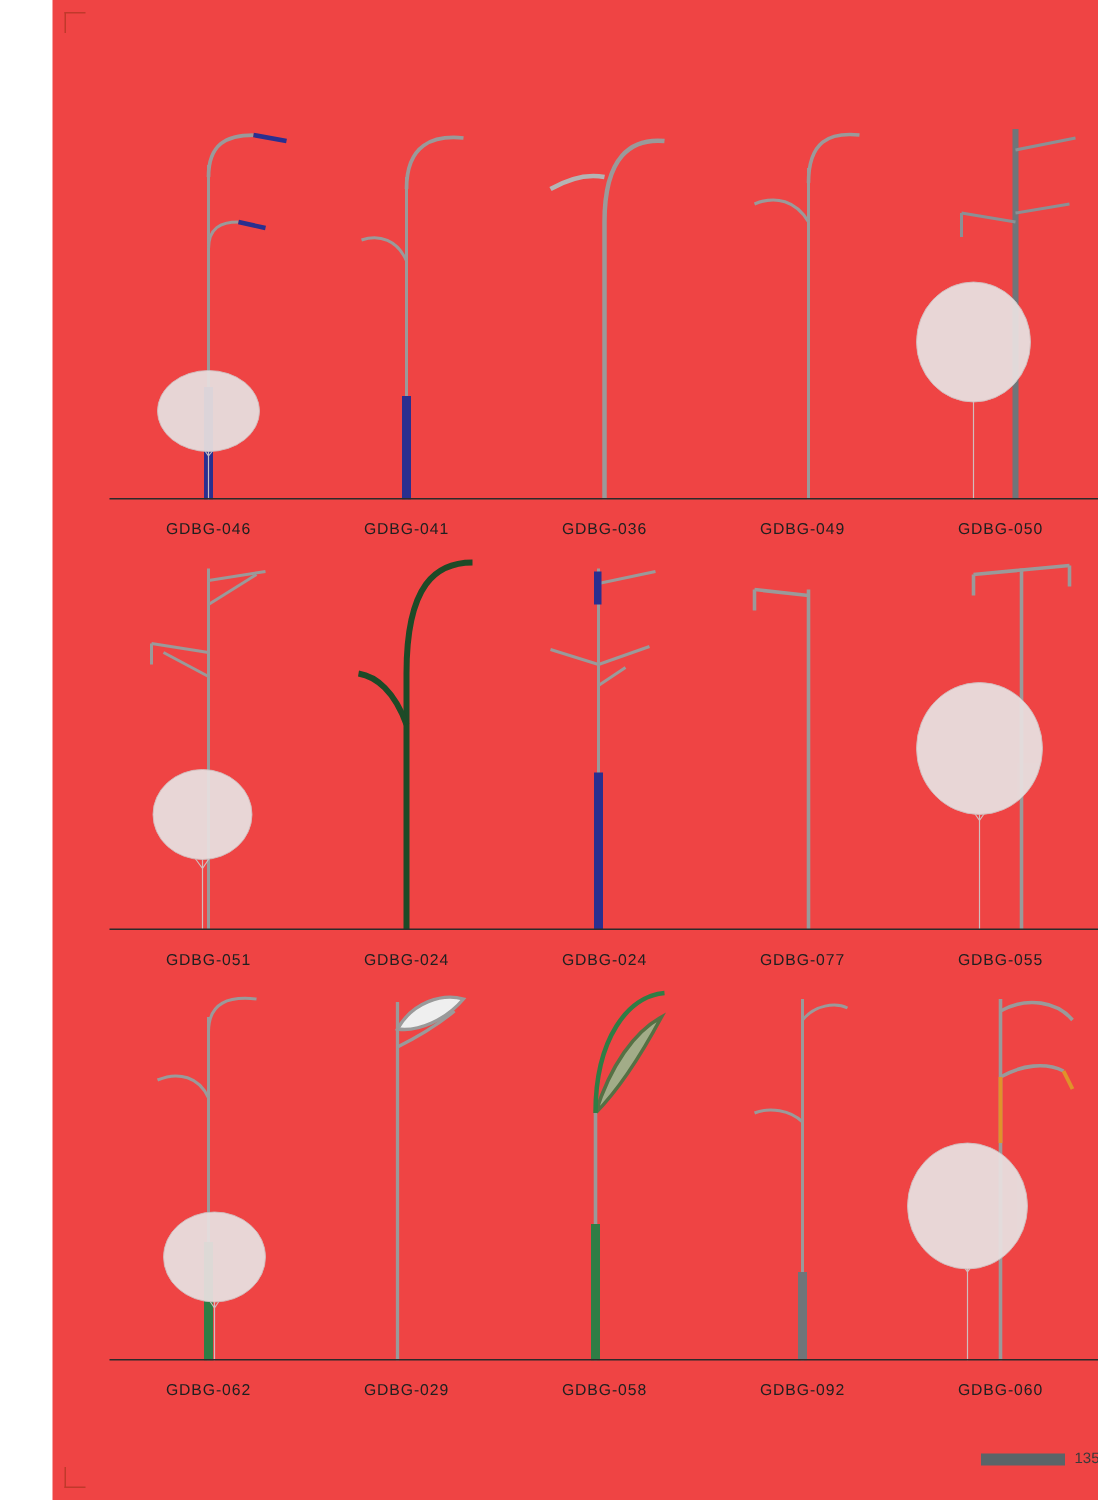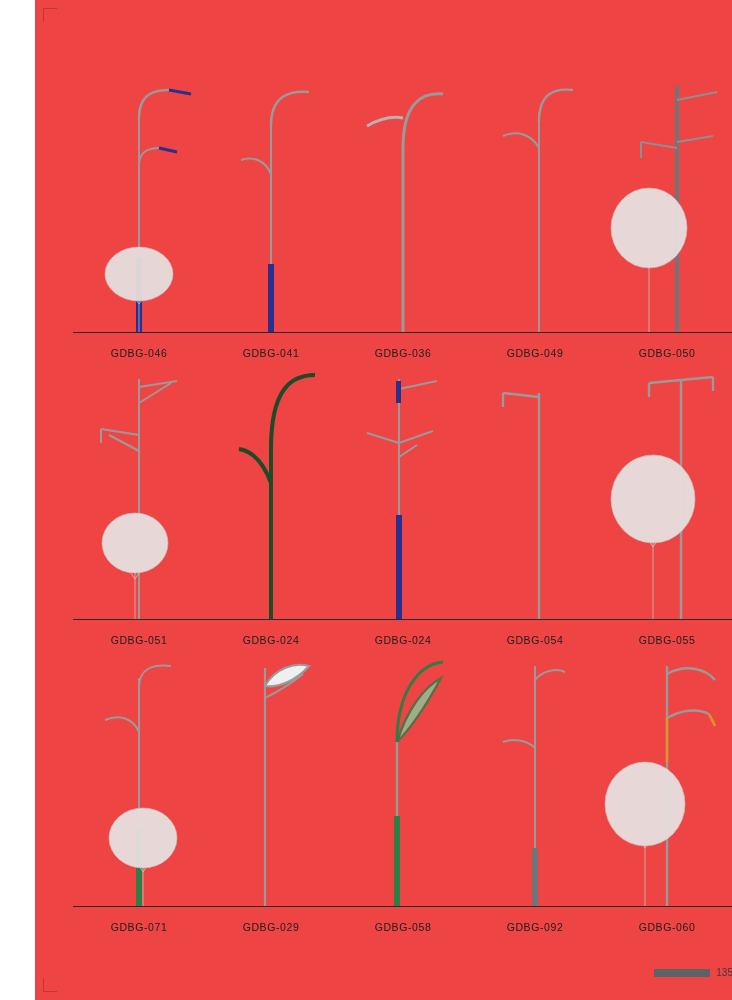"GDBG-054" div.label { text: GDBG-054 -> GDBG-077 }
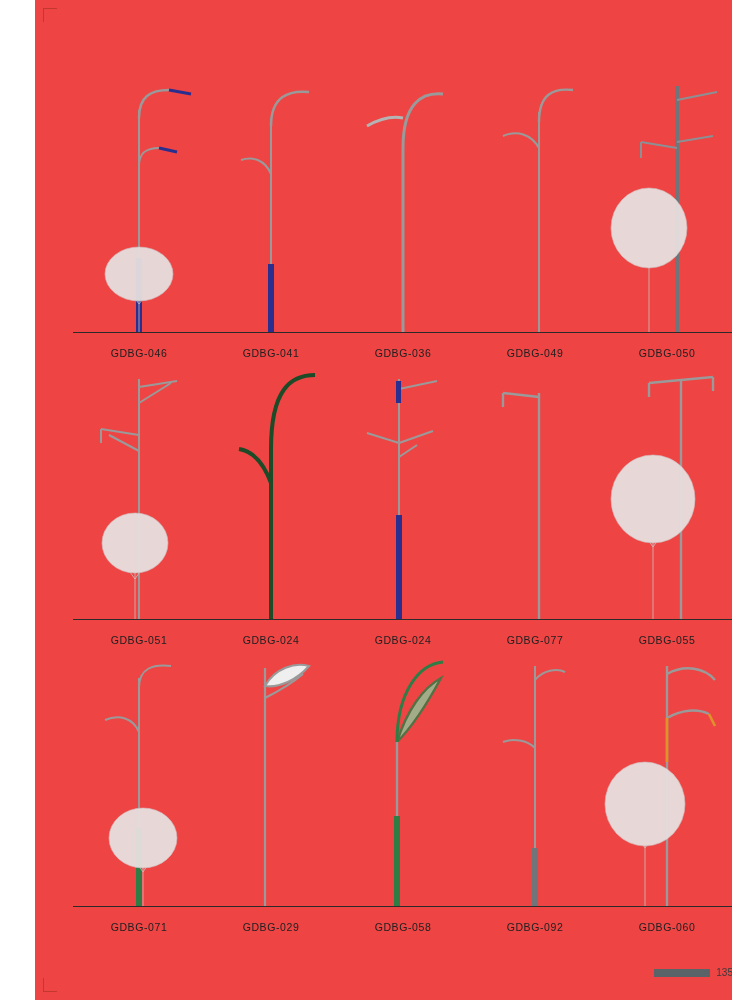"GDBG-071" div.label { text: GDBG-071 -> GDBG-062 }
